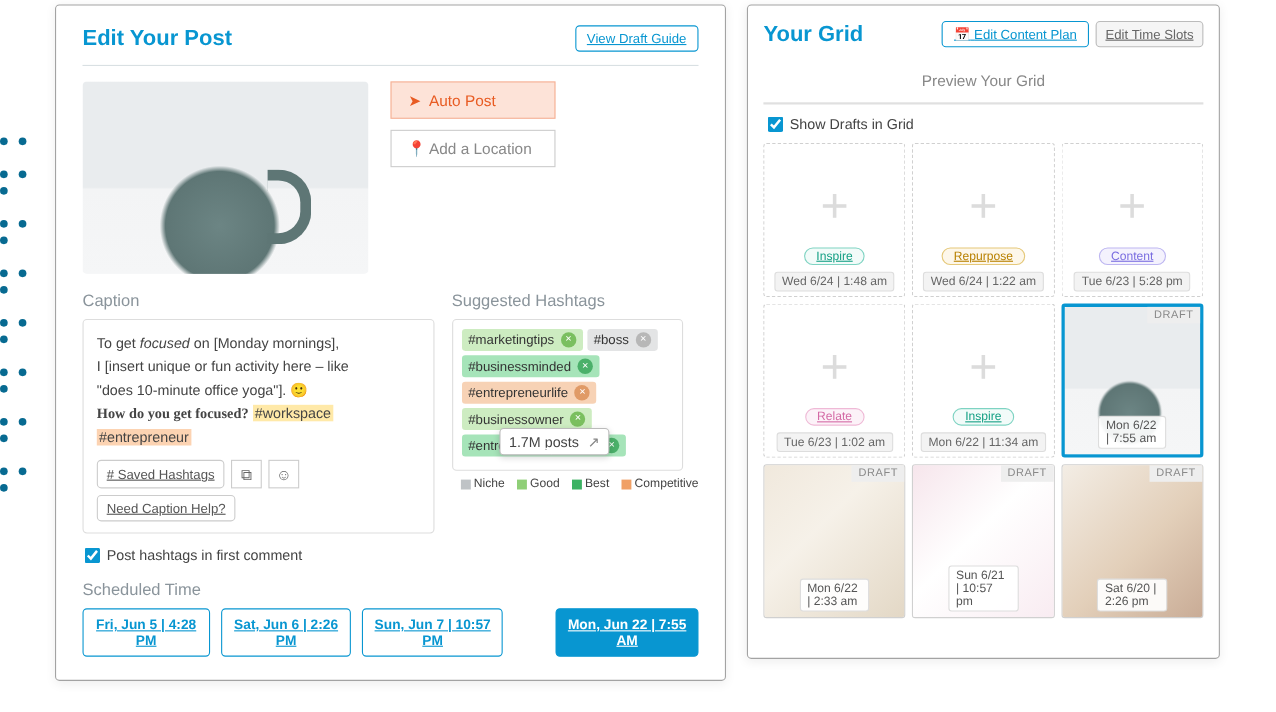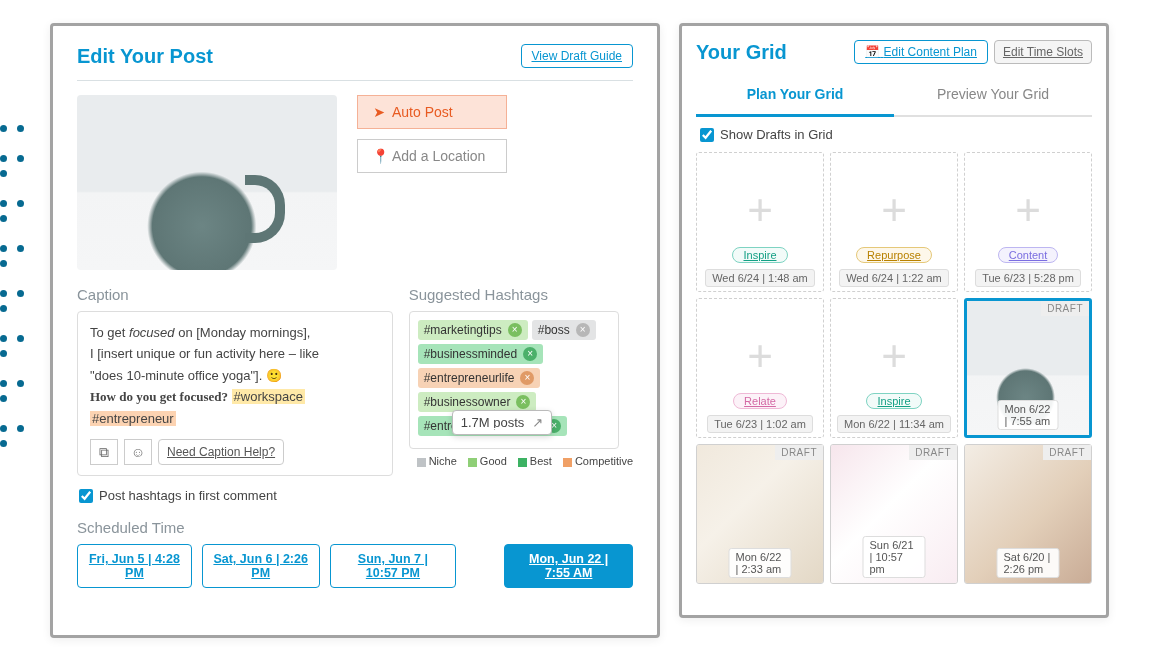"Edit Your Post" .panel-left, .panel-right { border: 3px solid #a3a3a3 -> 1px solid #a3a3a3; top: 23px -> 4px }
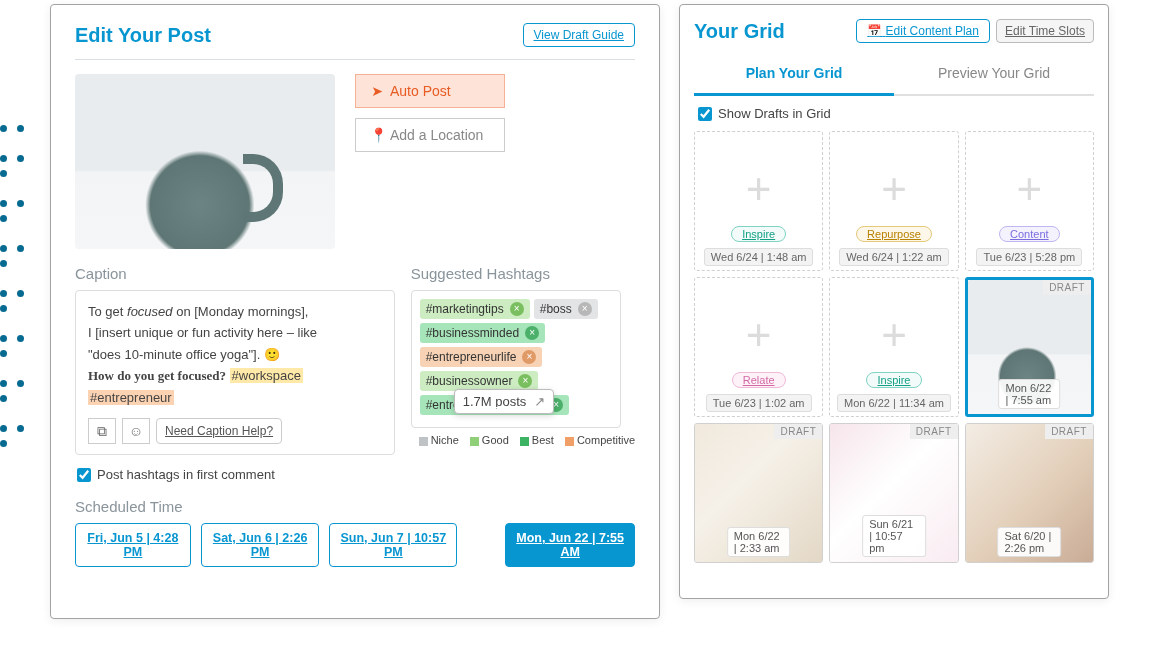"Plan Your Grid" div.tab { html: <div>Plan Your Grid</div> -> none }
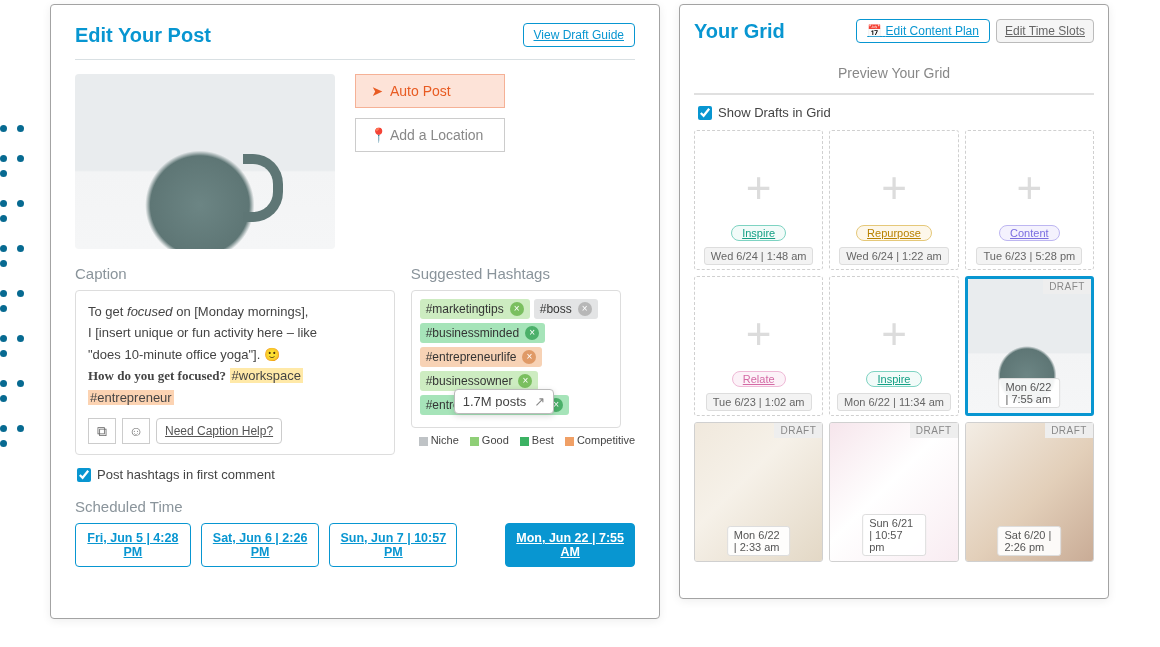"# Saved Hashtags" button.small-btn { html: none -> <button># Saved Hashtags</button> }
